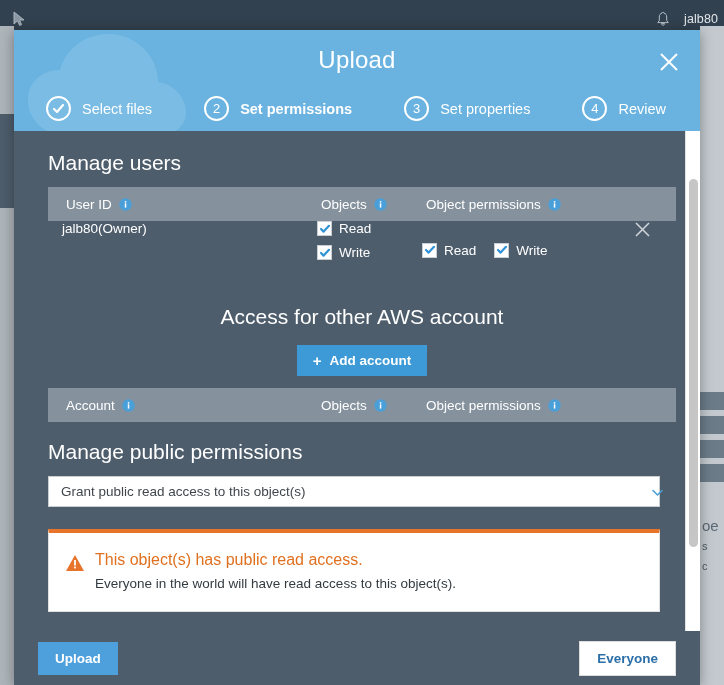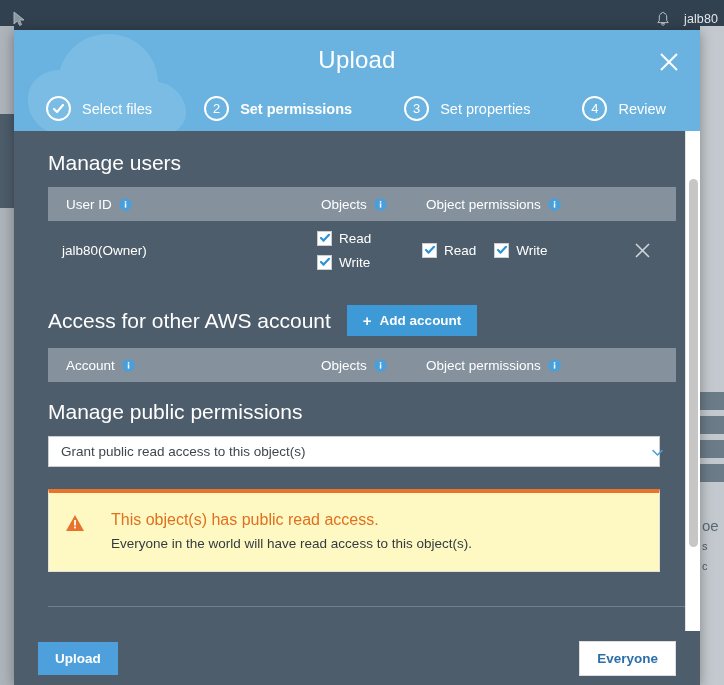"jalb80(Owner)" .tbl-row { align-items: center -> none }
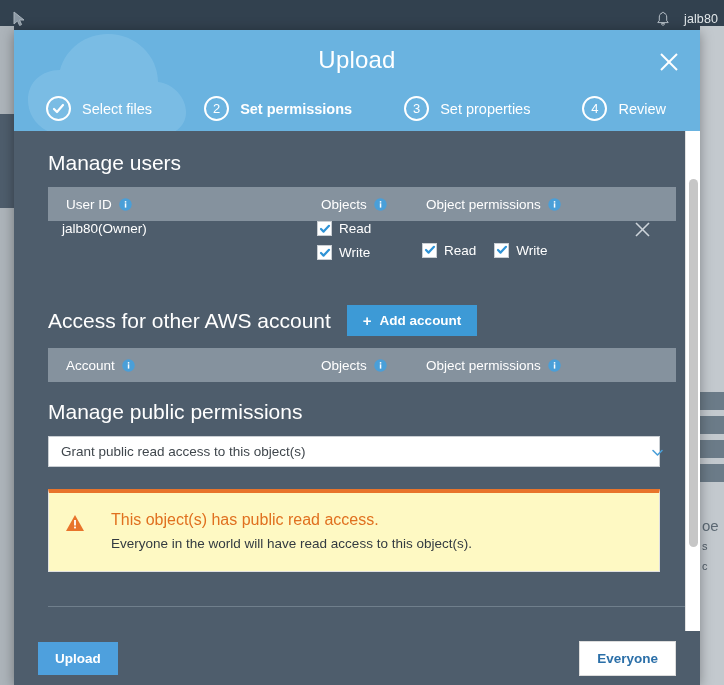"Access for other AWS account" .row-heading { flex-direction: none -> column }
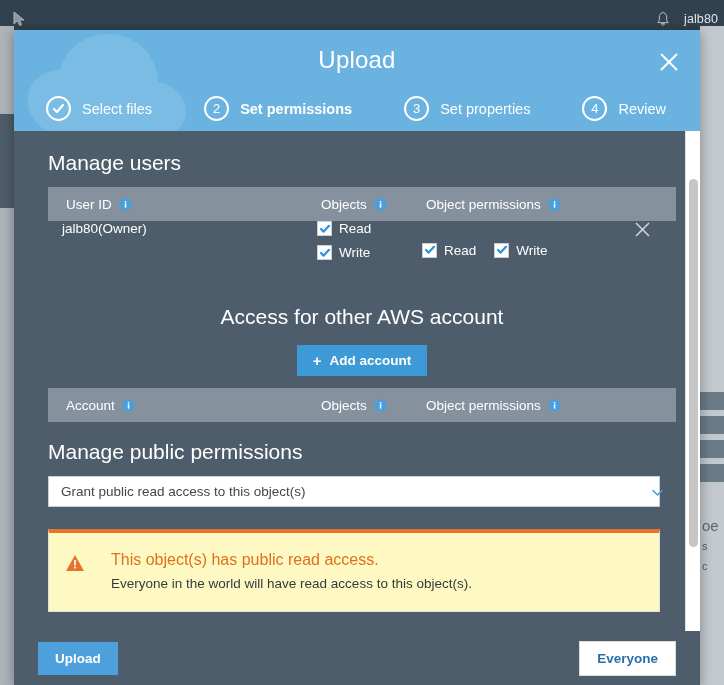"This object(s) has public read" .alert { background: #fef9c3 -> #ffffff; gap: 26px -> 10px }
